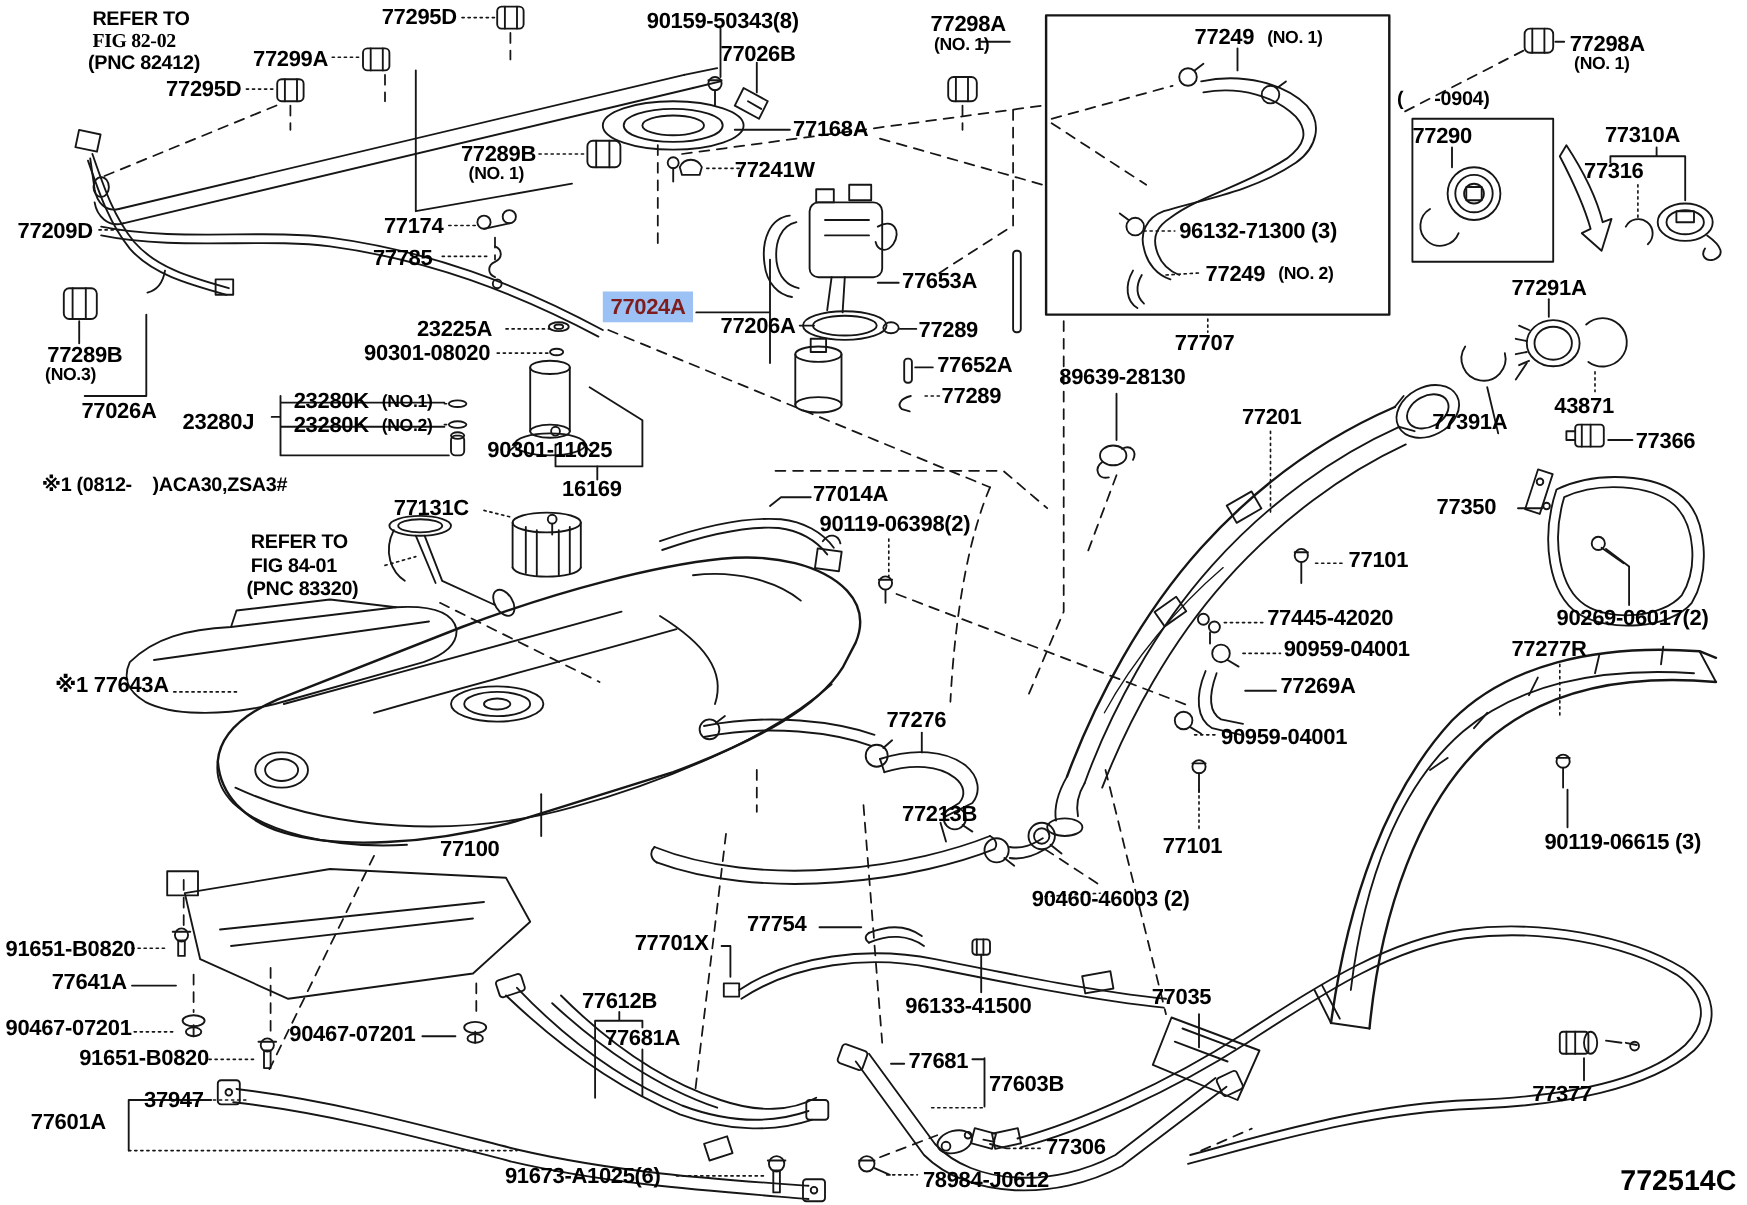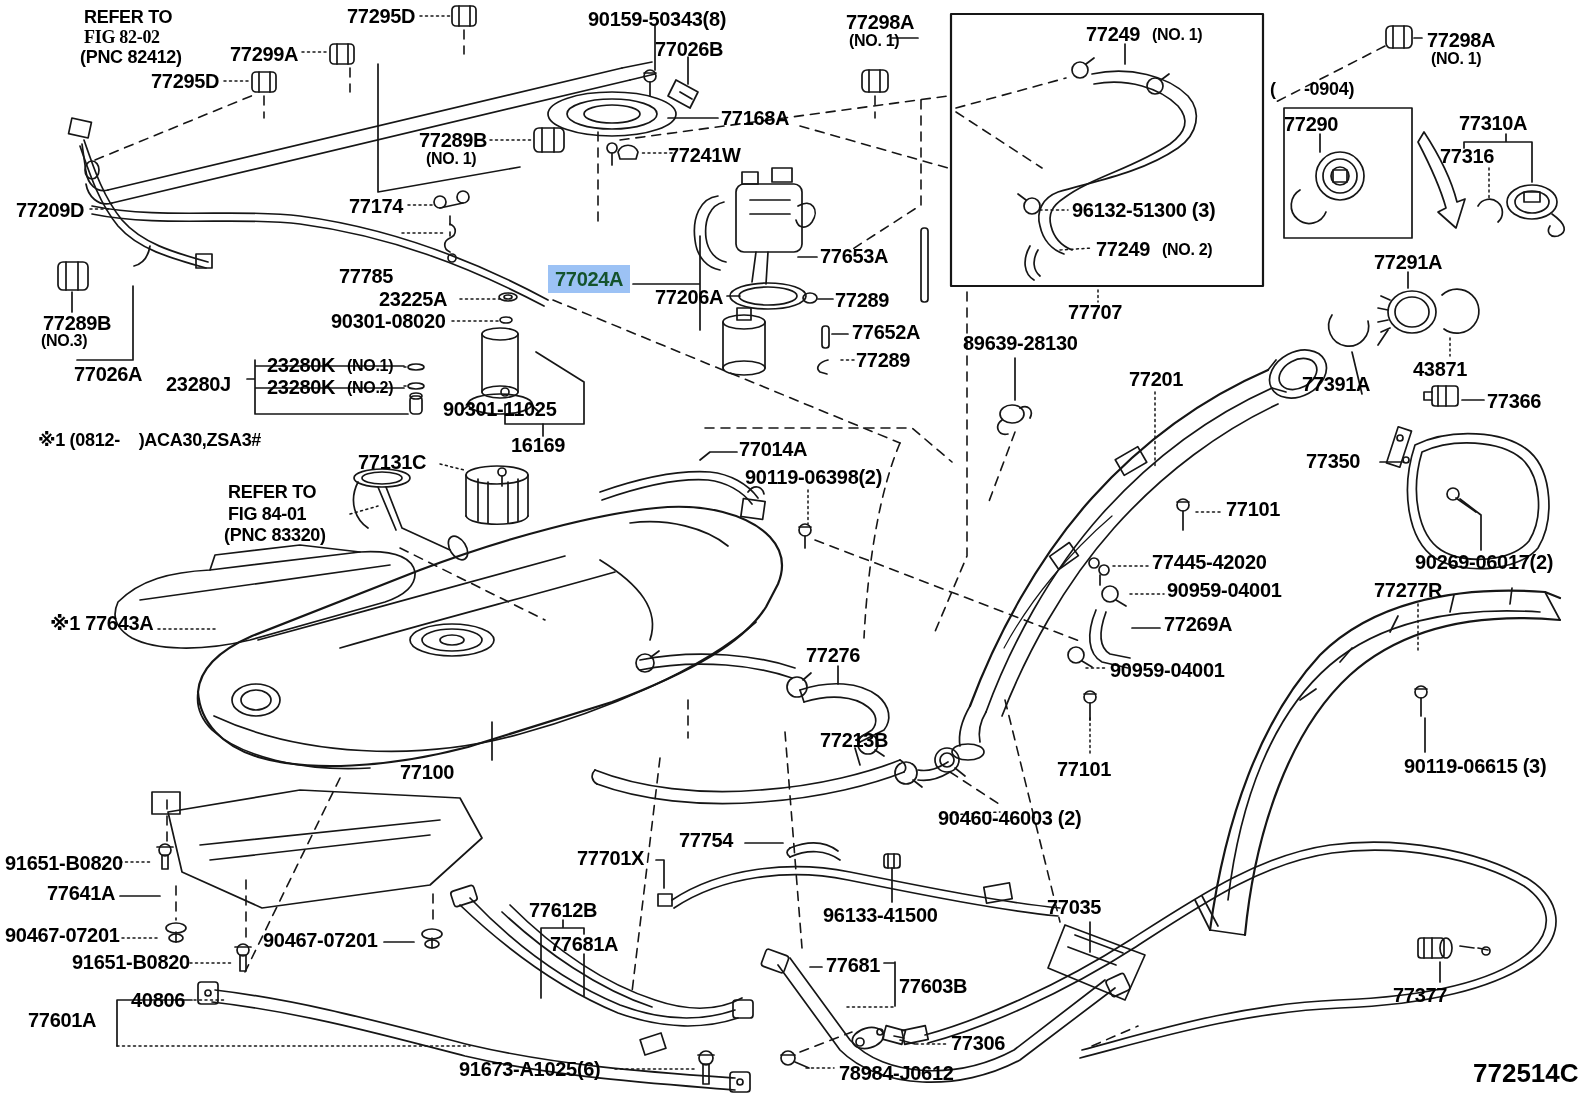"96132-51300 (3)" div.lbl { text: 96132-51300 -> 96132-71300 }
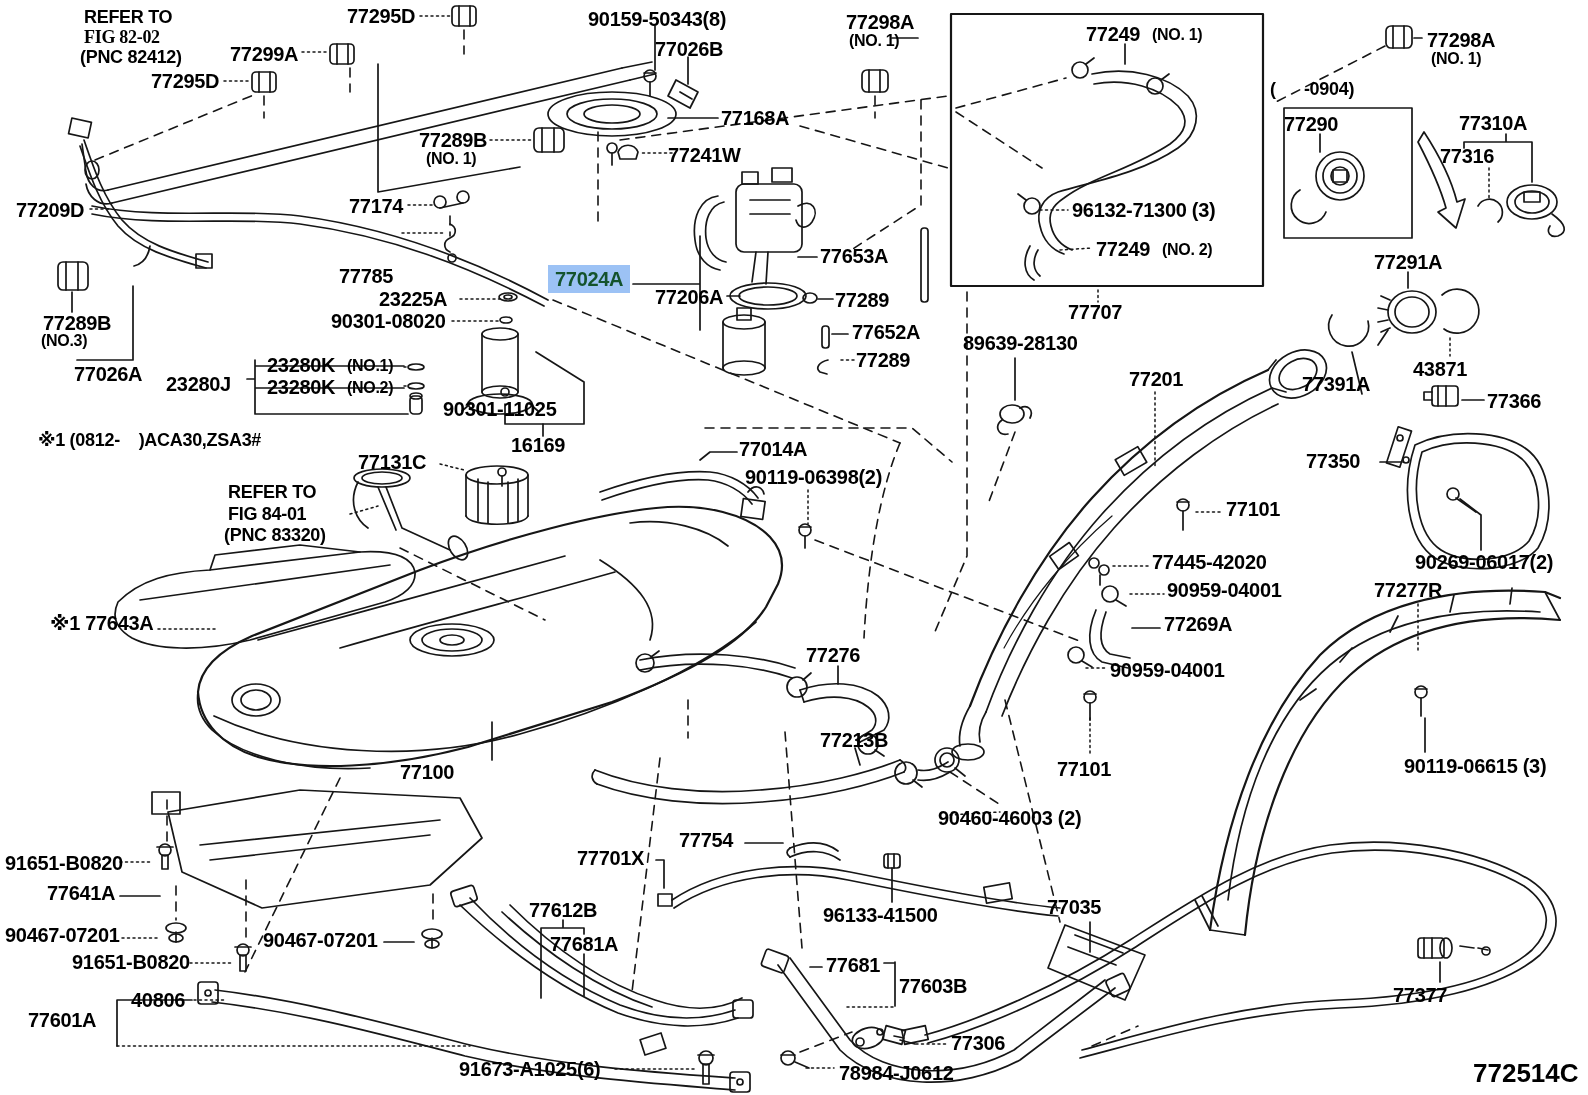"77785" div.lbl { margin-top: 41px -> none }
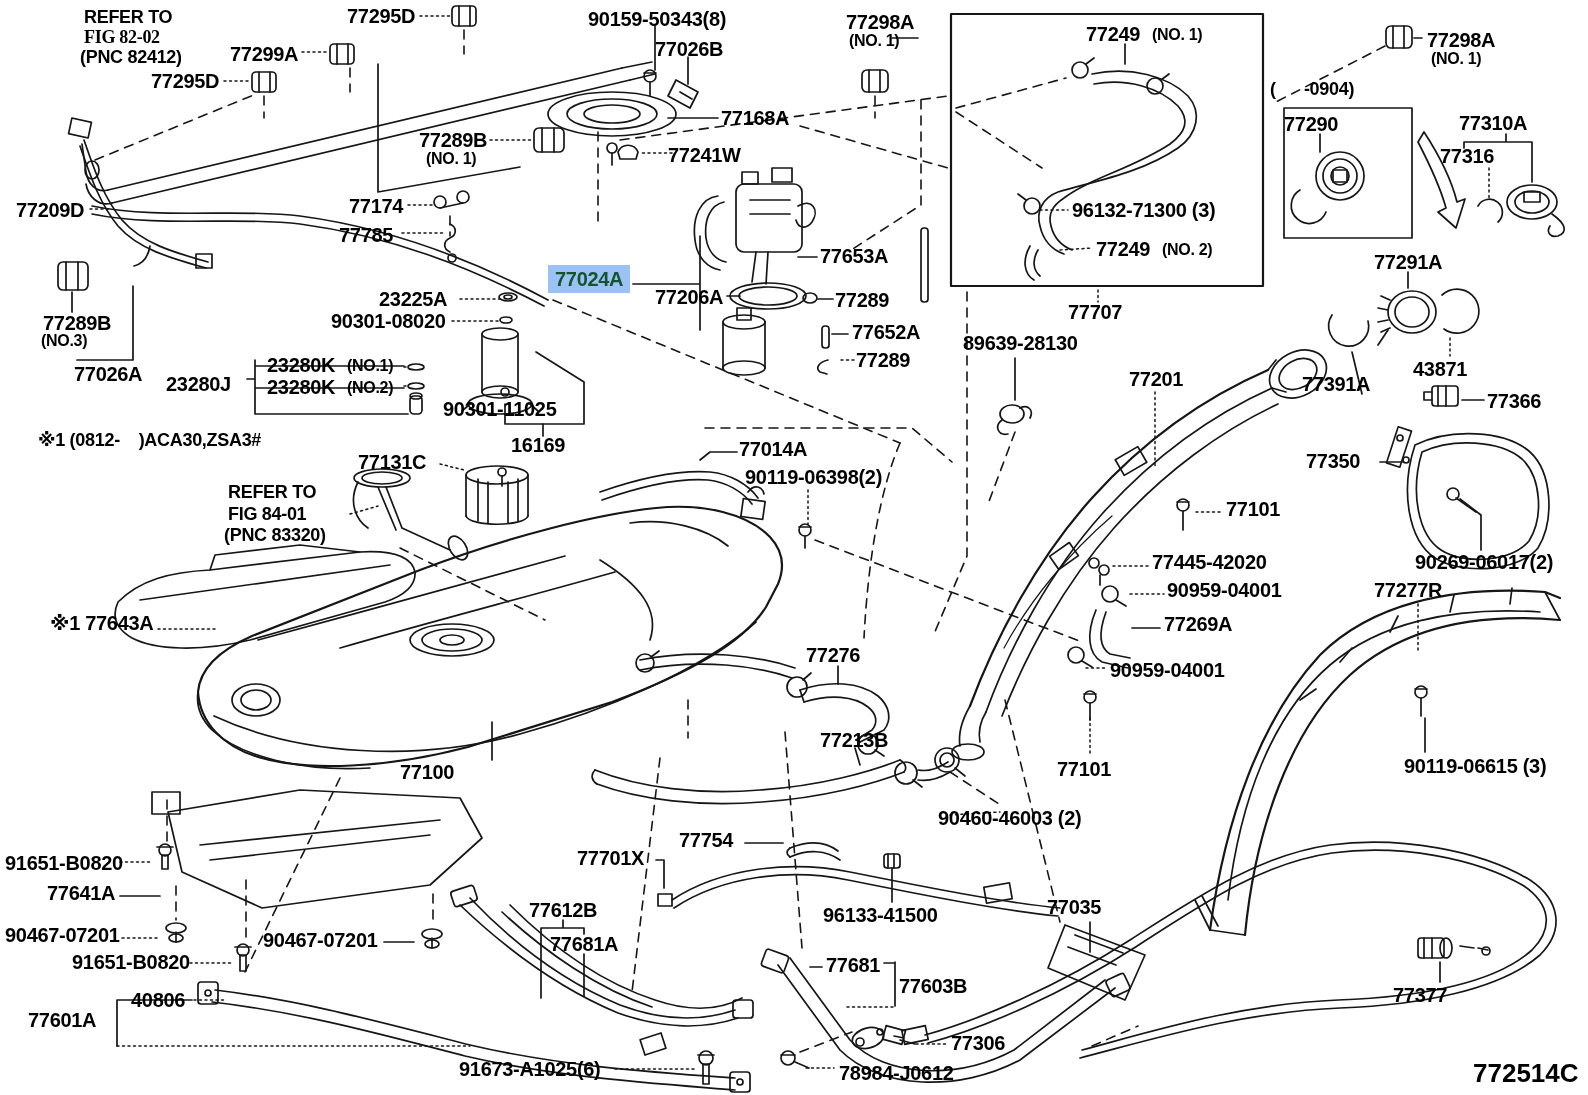"77024A" .highlight { color: #14532d -> #7f1d1d }
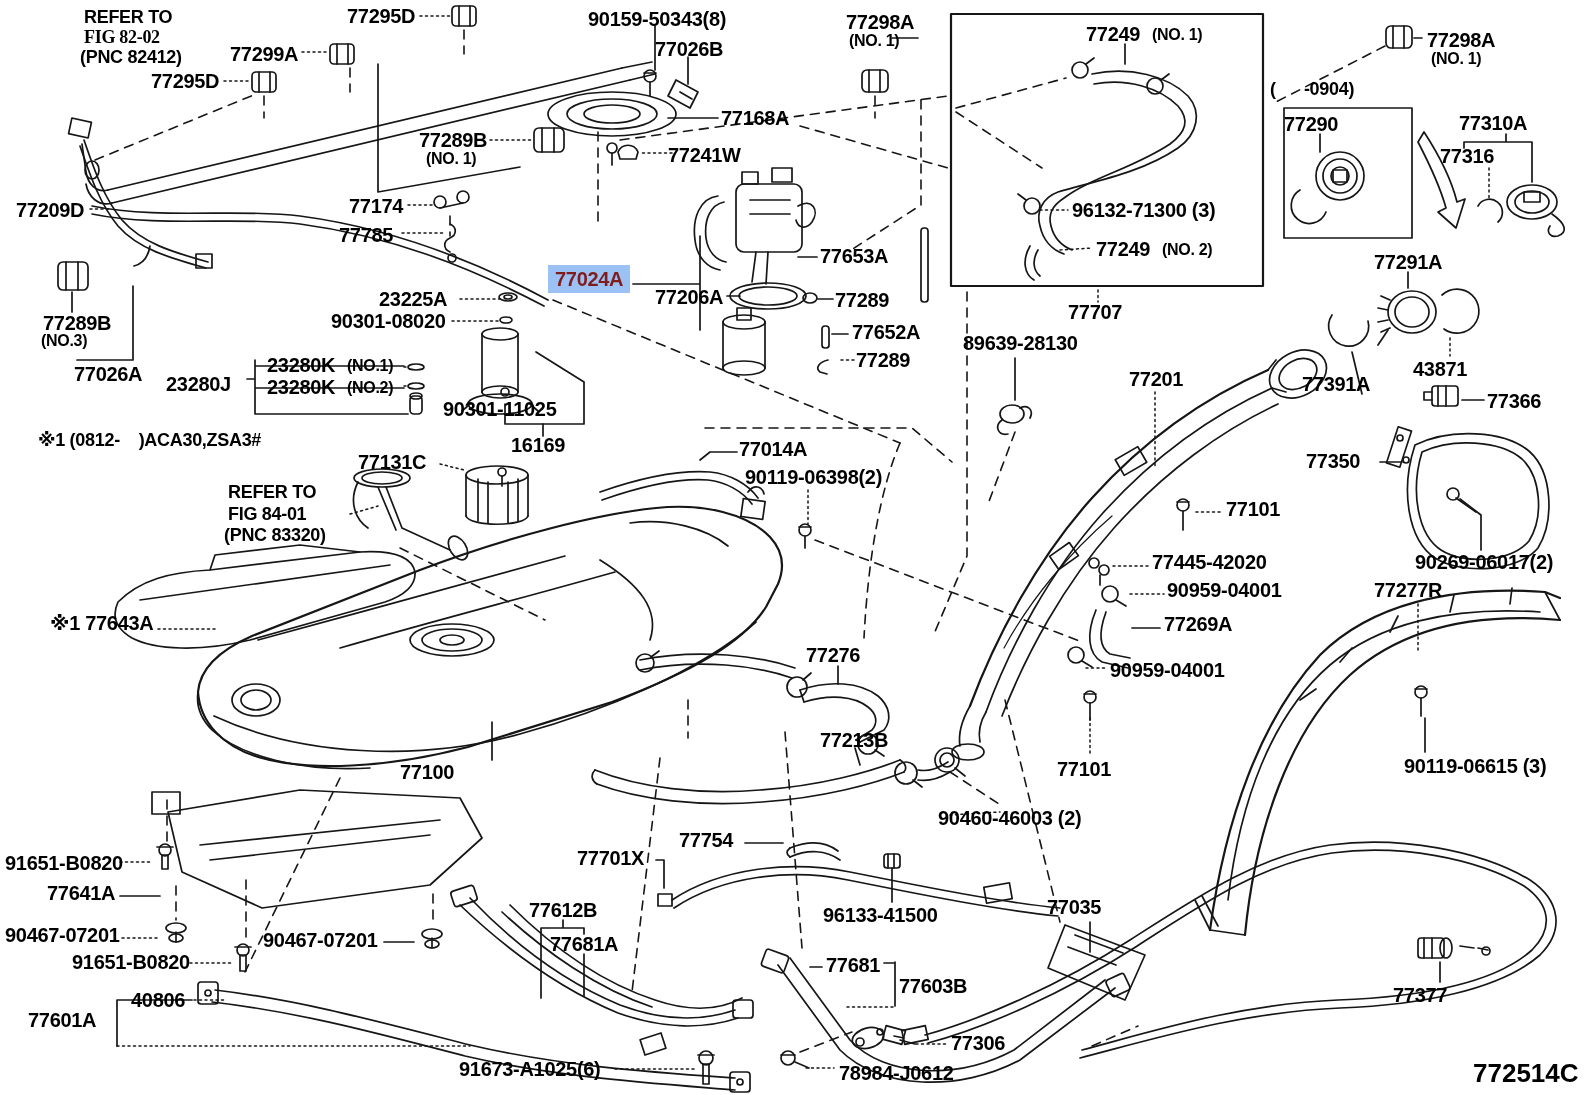"40806" div.lbl { text: 40806 -> 37947 }
